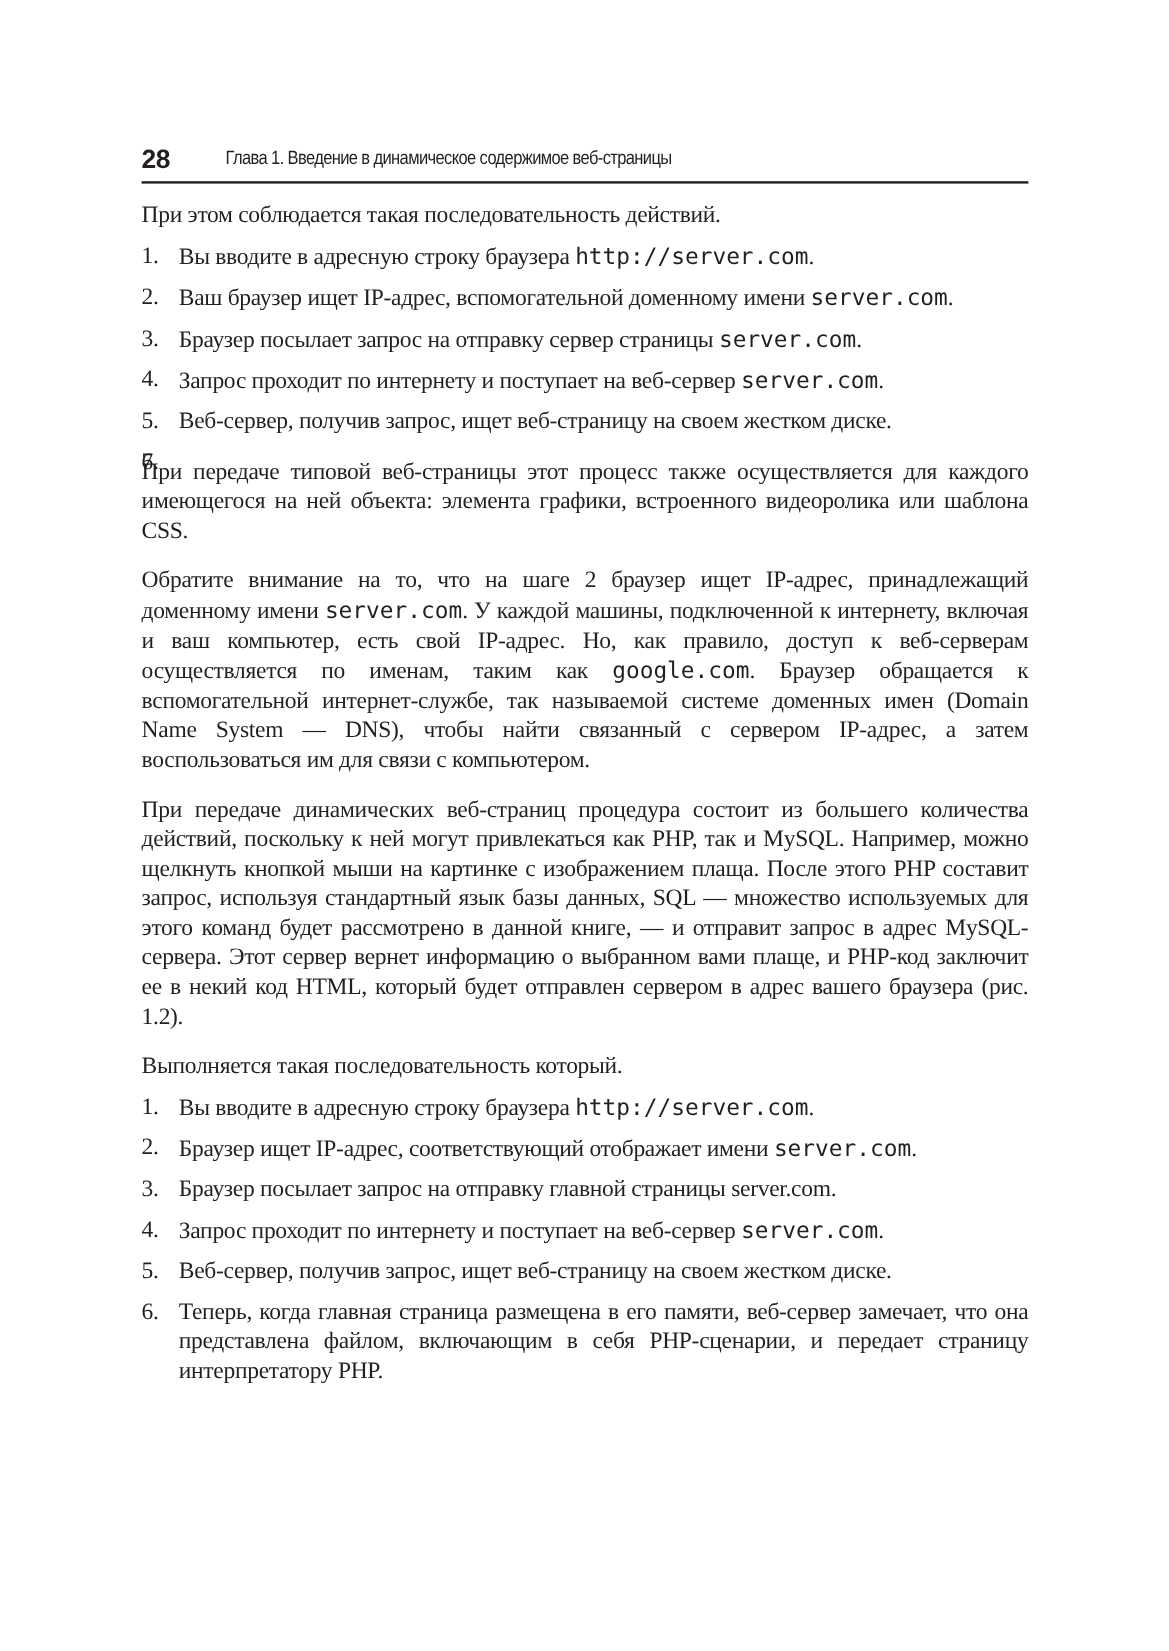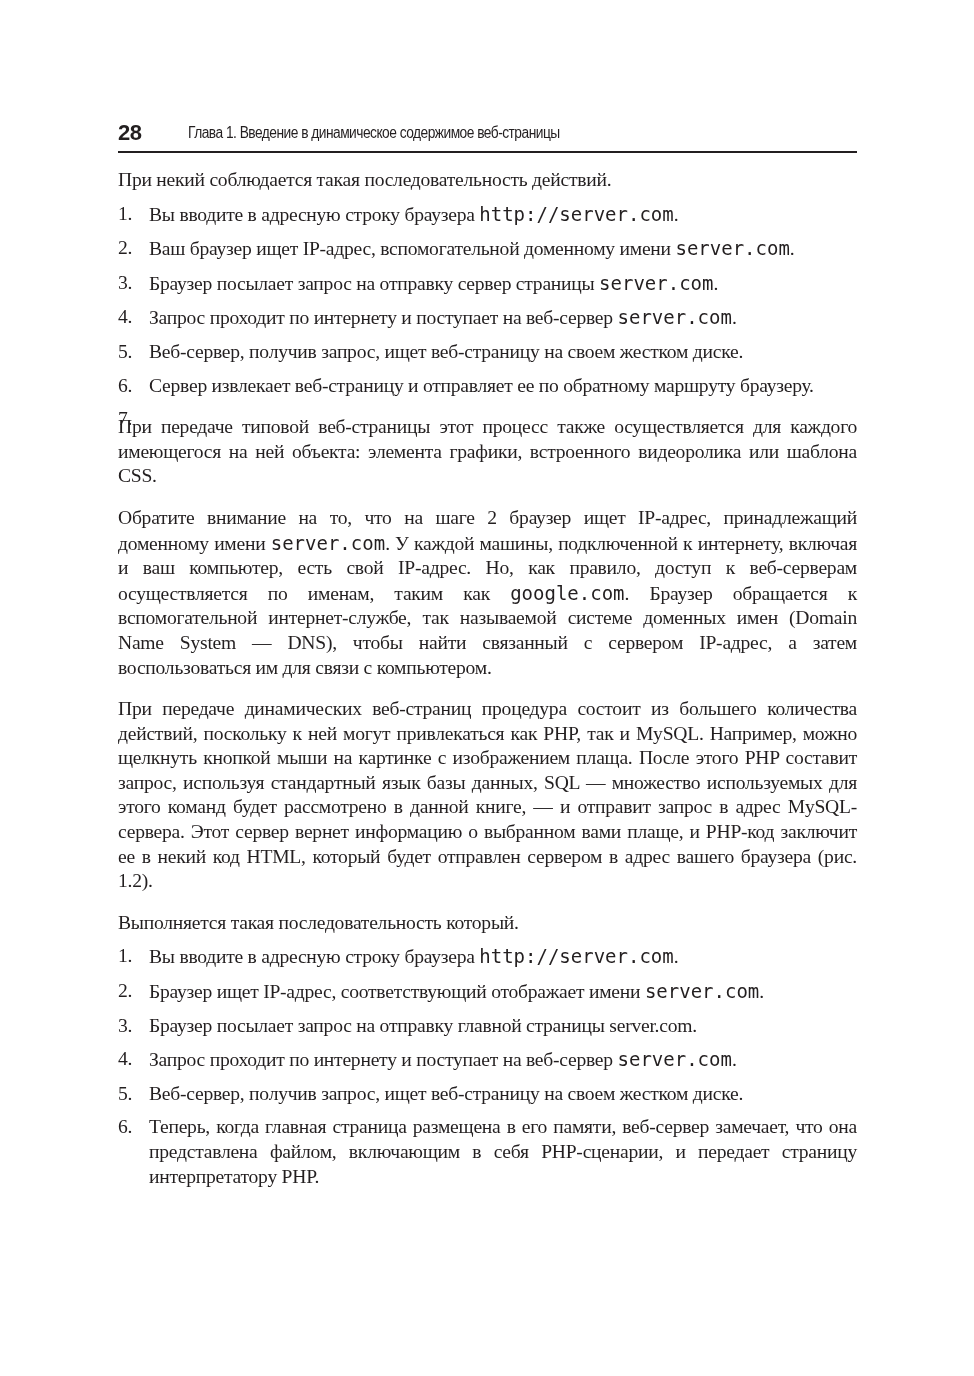"При некий соблюдается такая" p.intro { text: некий -> этом }
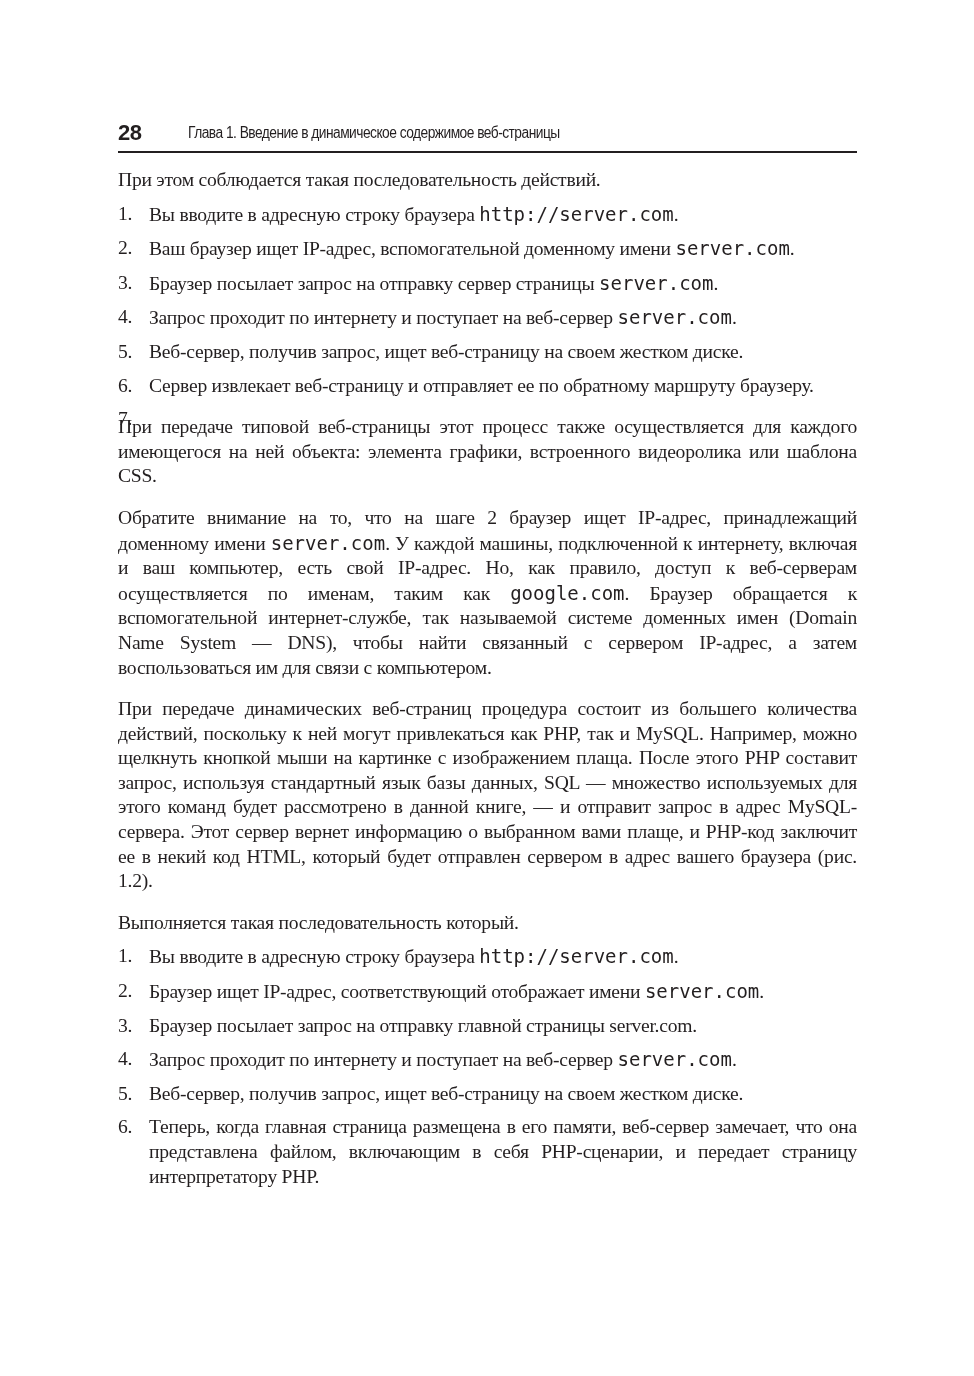"Сервер извлекает веб-страницу и" span { html: <span>Сервер извлекает веб-страницу и отправляет ее по обратному маршруту браузеру.</span> -> none }
